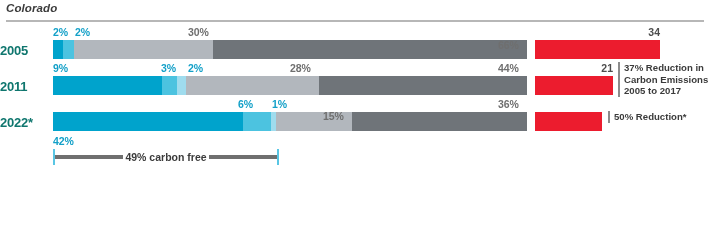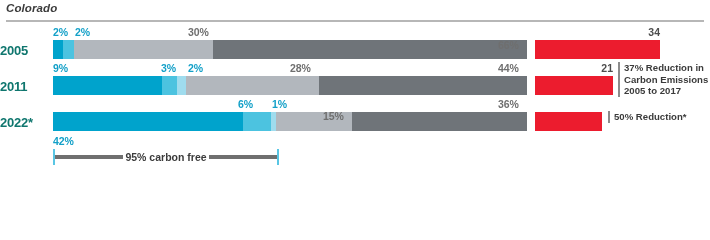"95% carbon free" div { text: 95% -> 49% }
